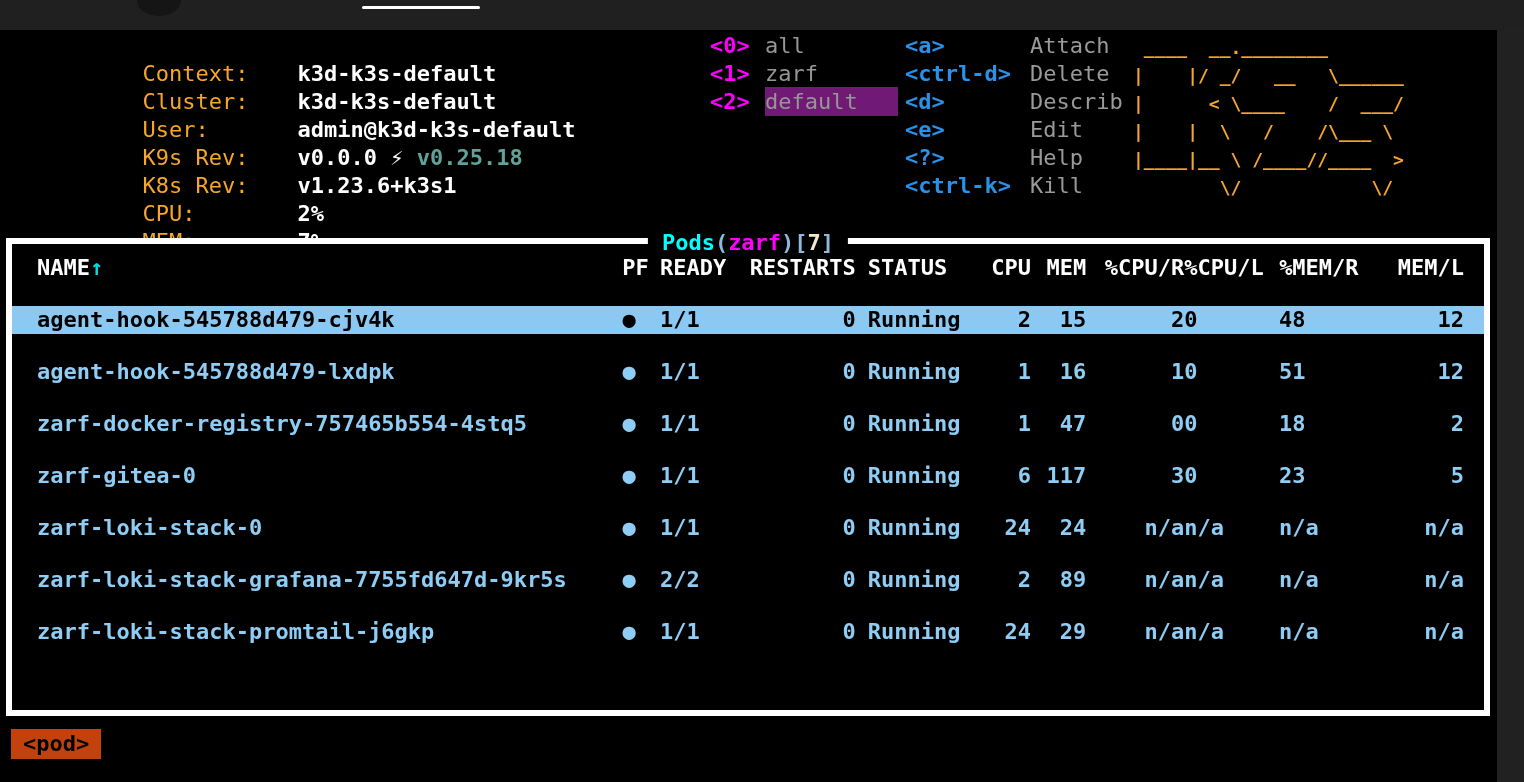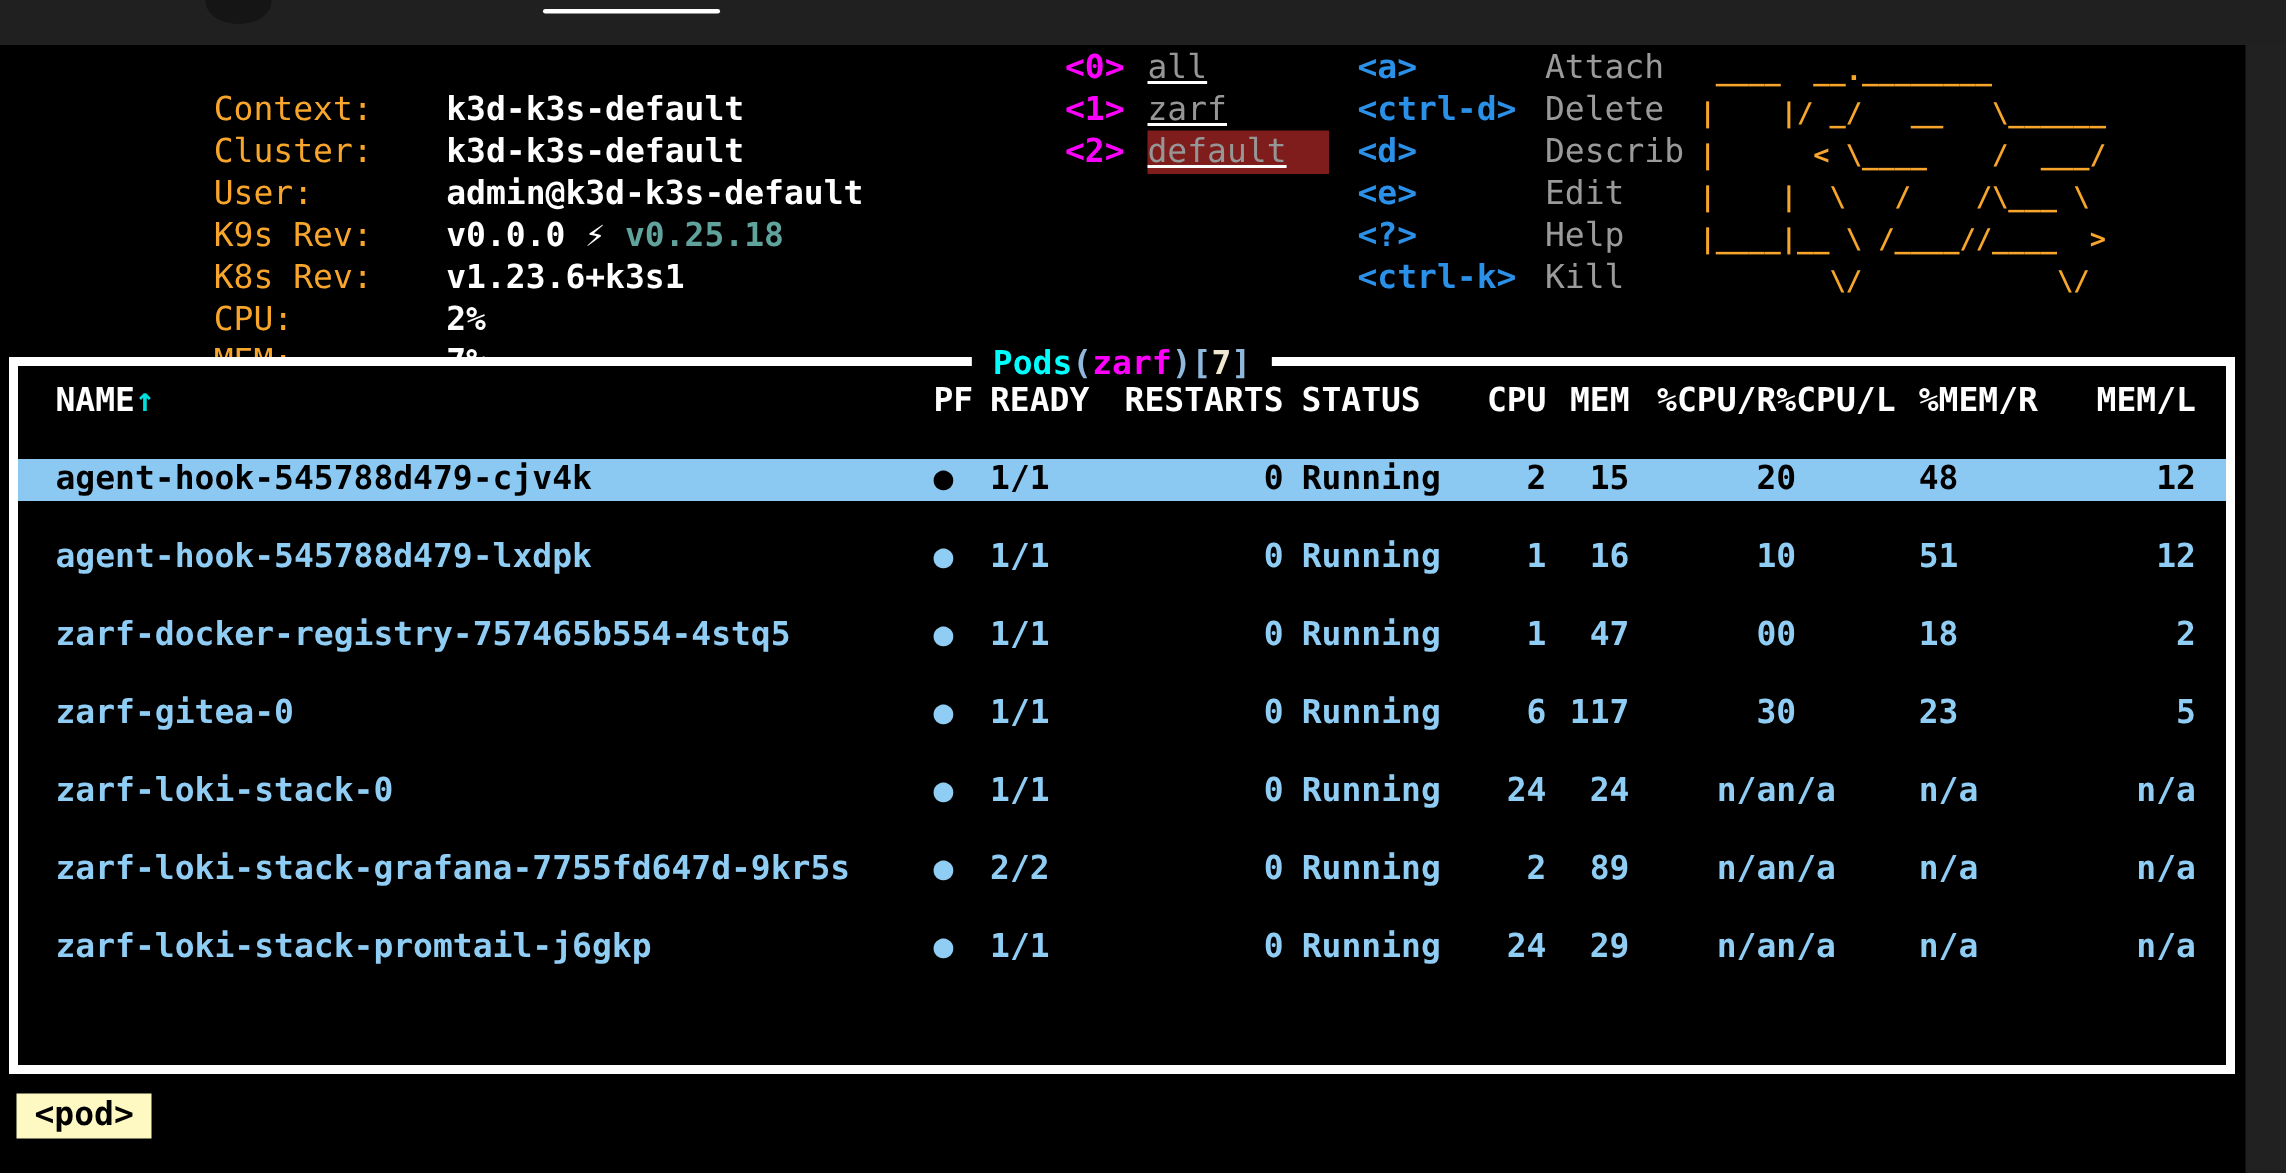"<0> all" .ns-row { text-decoration: underline -> none }
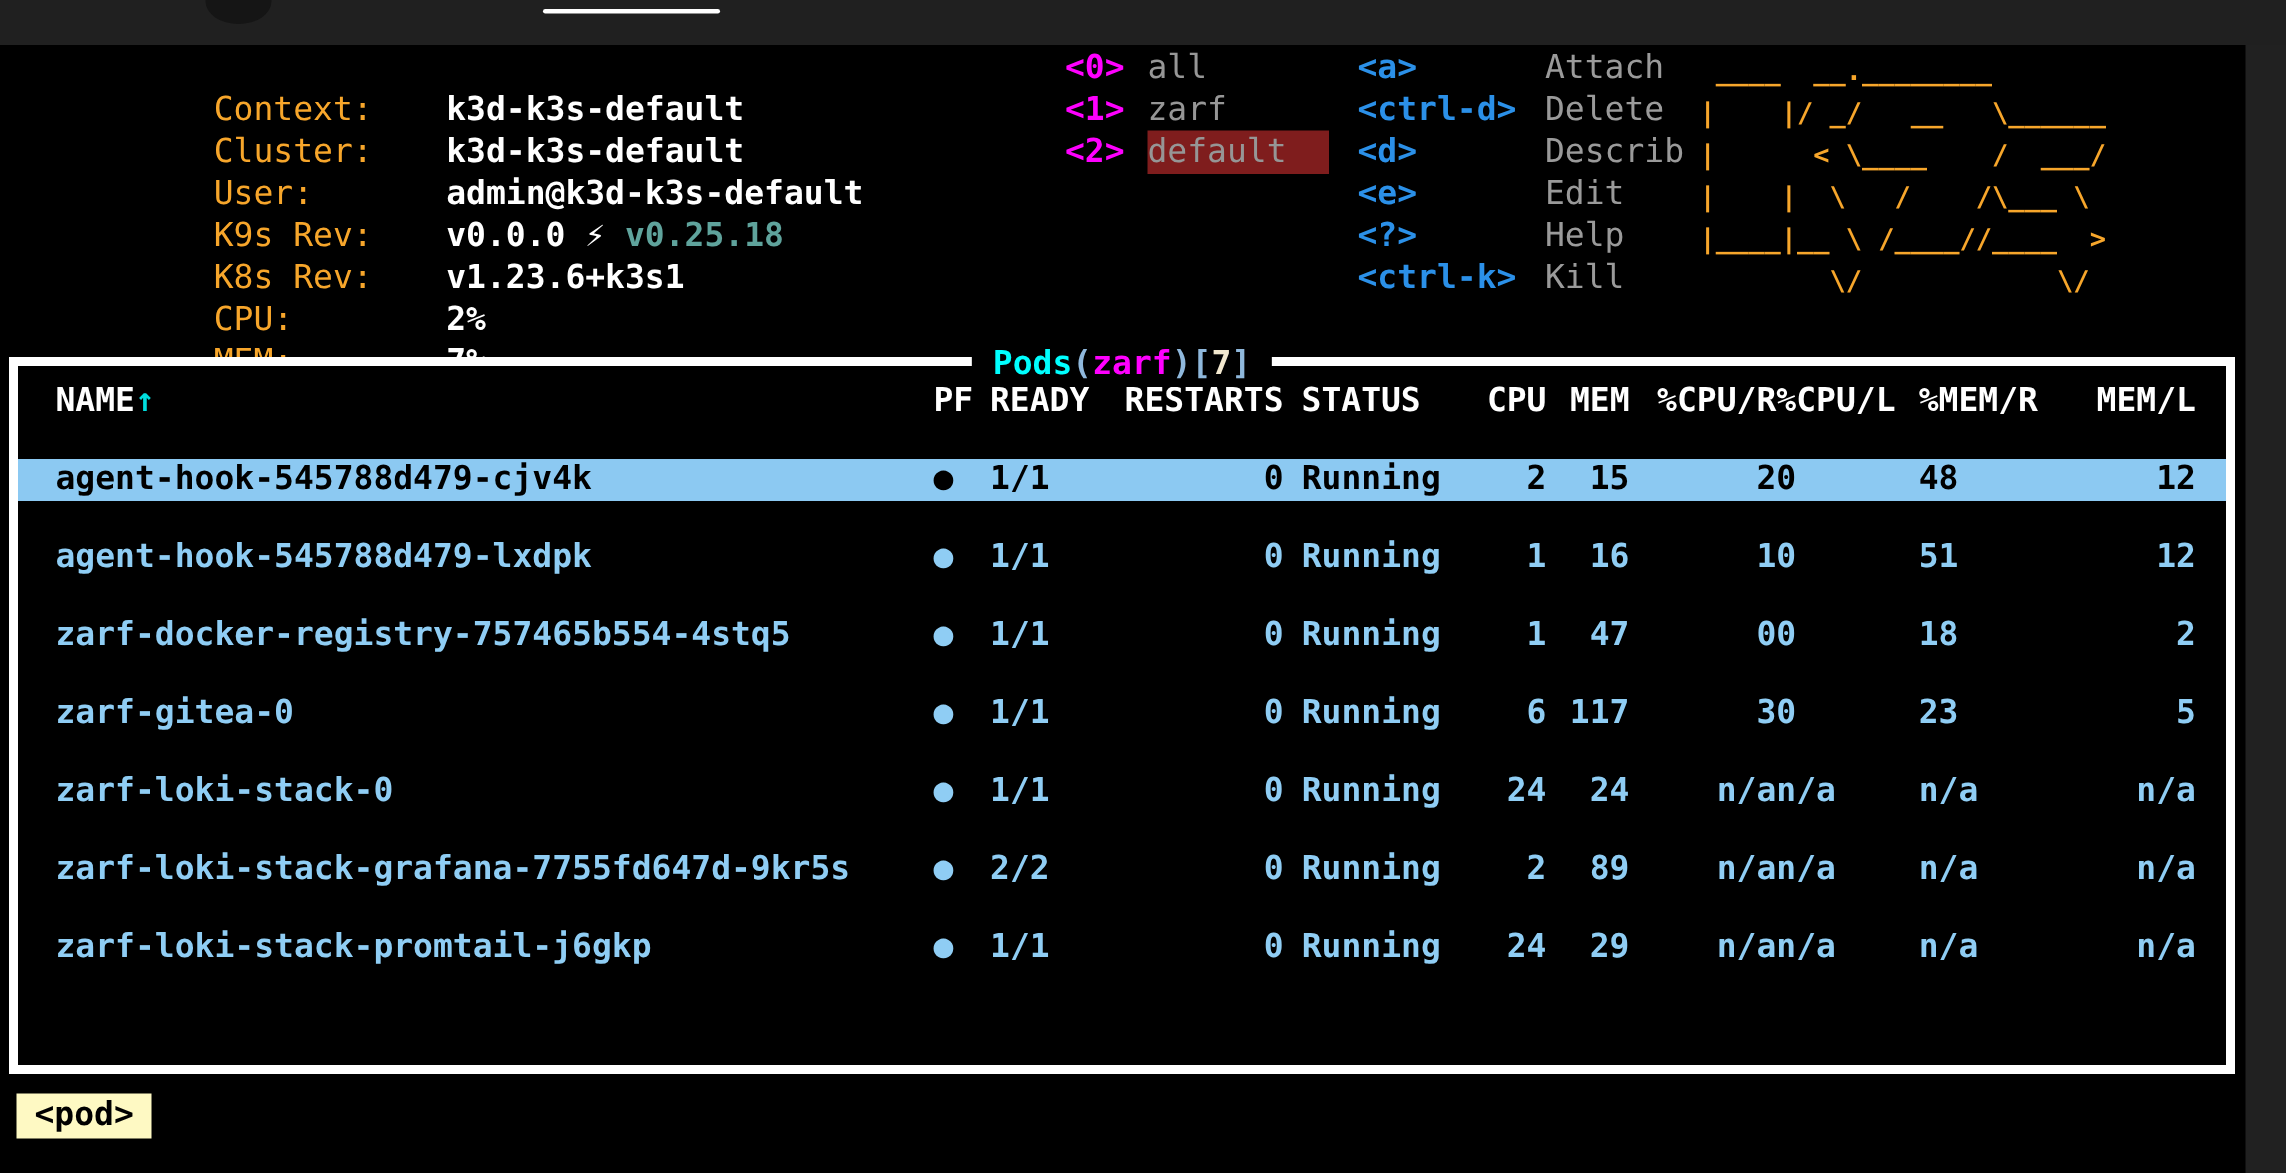"default" .ns-val.hl { background: #7f1d1d -> #701a75; padding-right: 28px -> 40px }
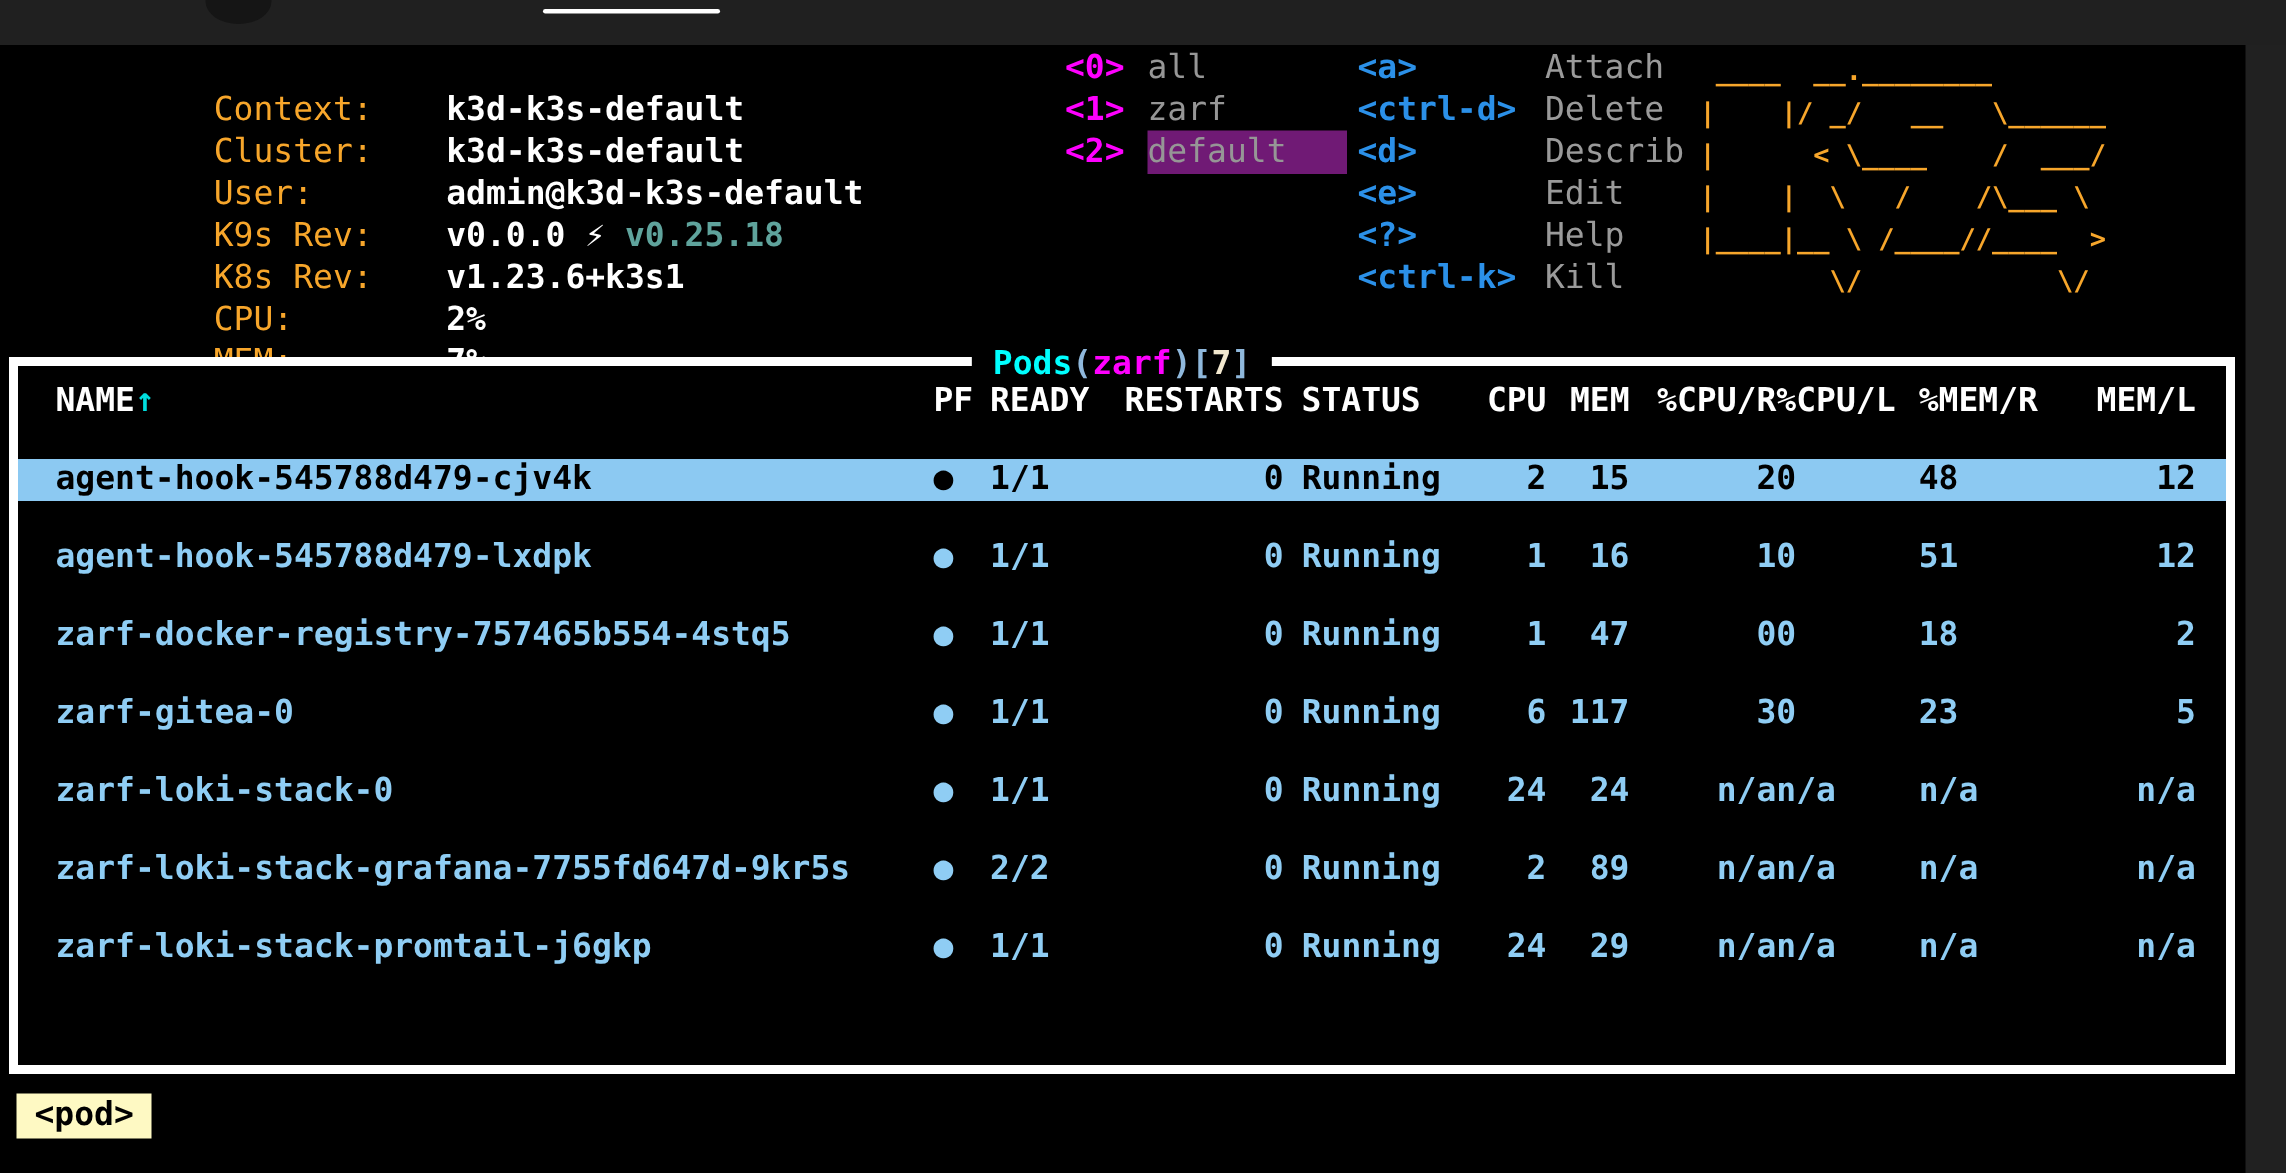"<pod>" .crumb { background: #fef9c3 -> #c2410c }
